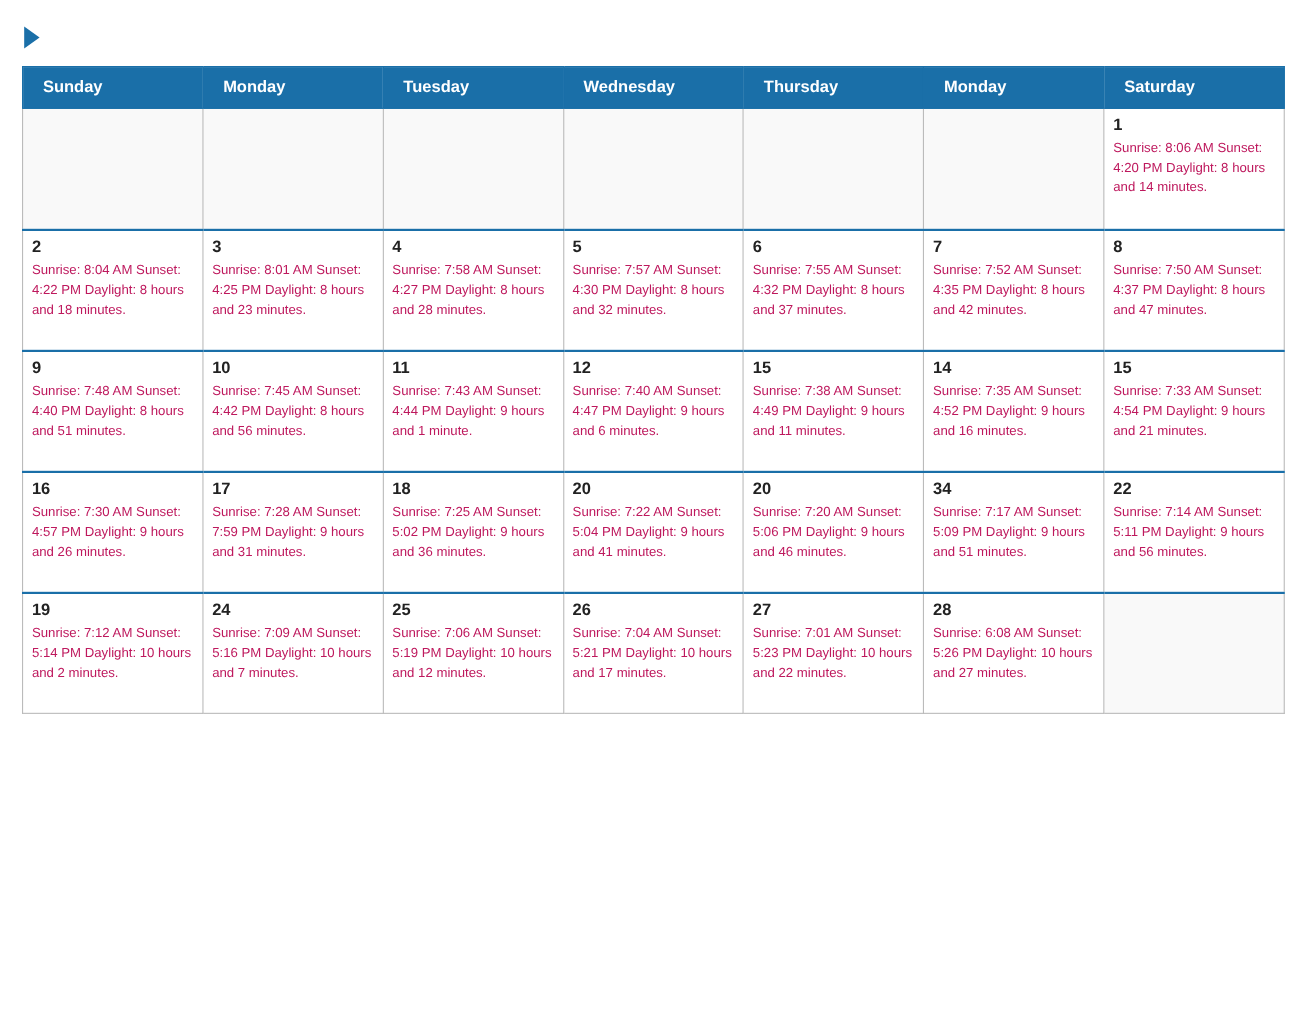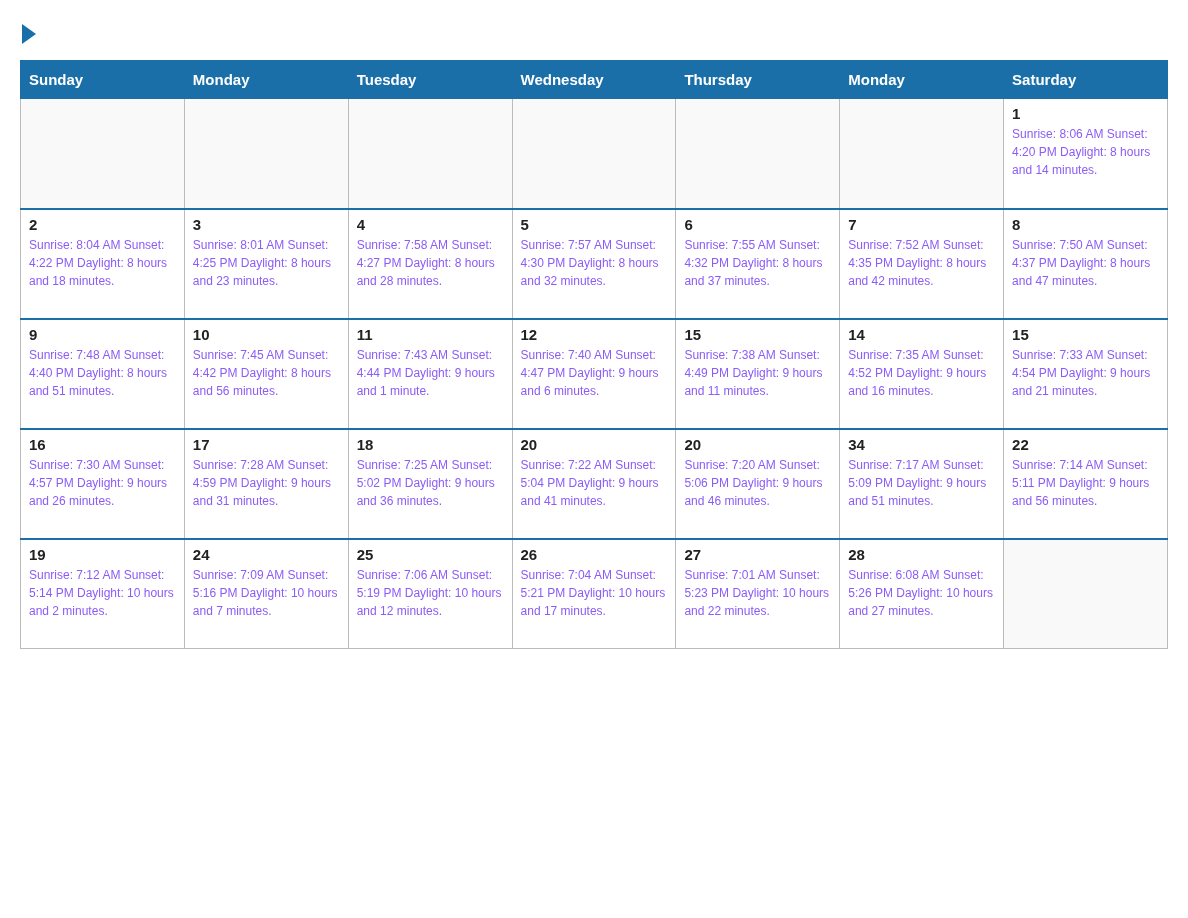"Sunday" .calendar th { padding: 10px 8px -> 10px 18px }
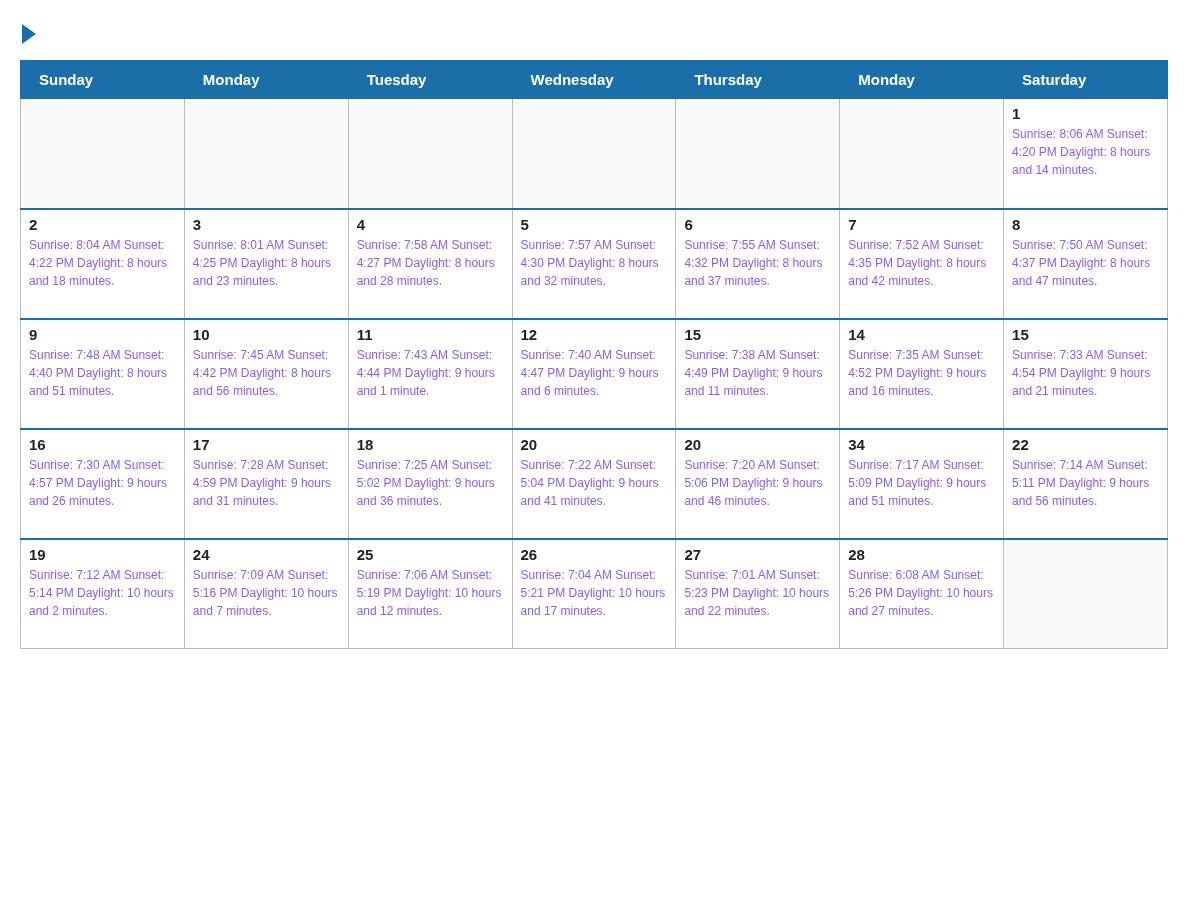"Sunrise: 8:06 AM Sunset: 4:20" .day-info { color: #8b5cf6 -> #be185d }
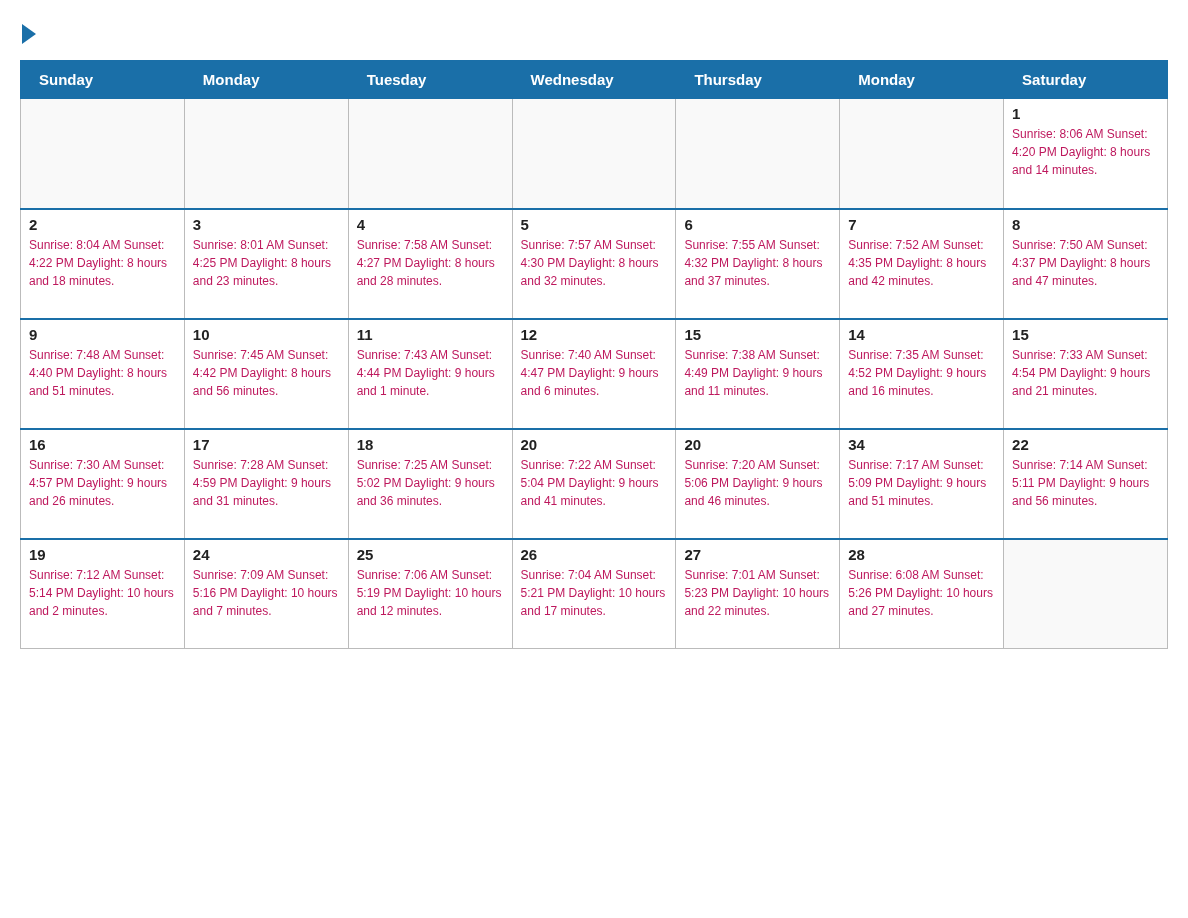"Sunrise: 7:28 AM Sunset: 4:59" div.day-info { text: 4:59 -> 7:59 }
